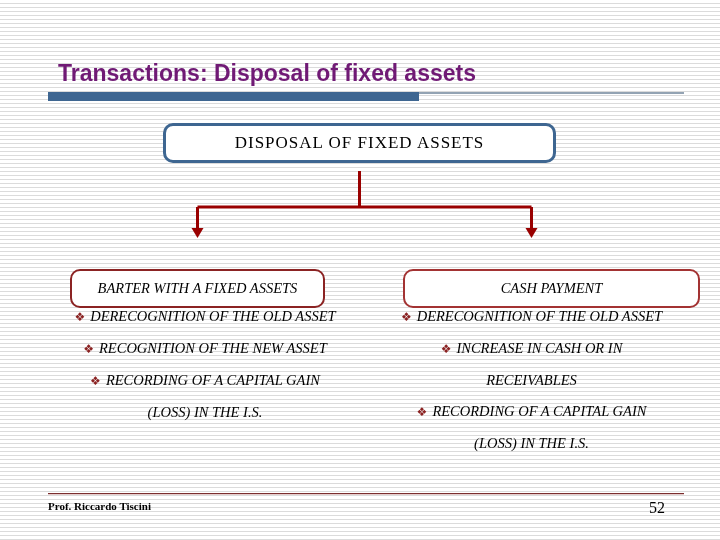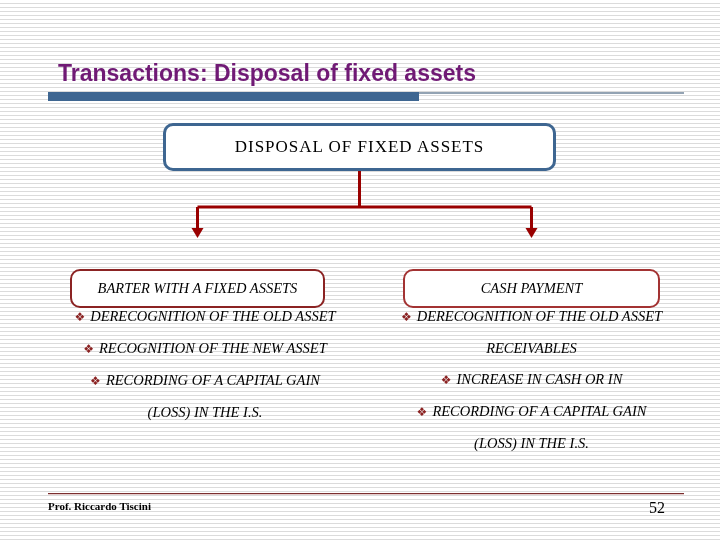"DISPOSAL OF FIXED ASSETS" .root-box { height: 48px -> 40px }
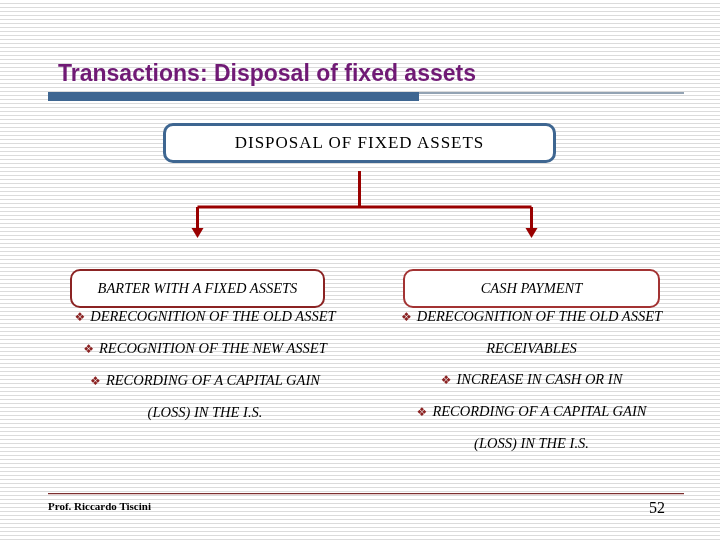"CASH PAYMENT" #branch-right { width: 257px -> 297px }
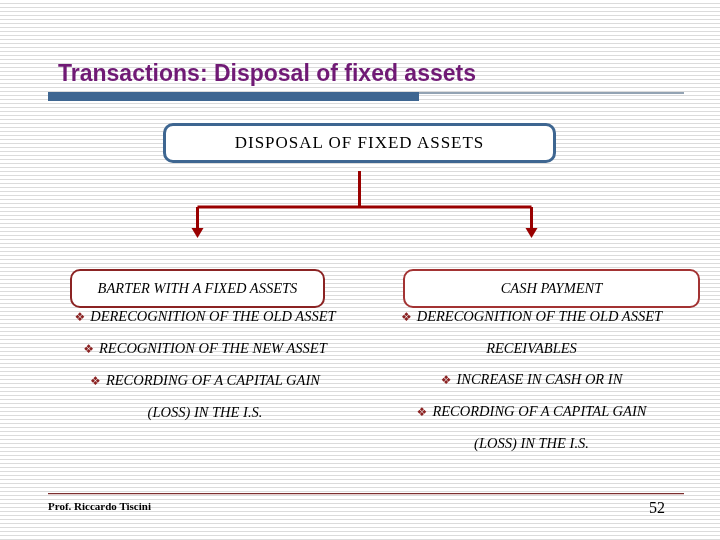"RECEIVABLES" div { order: before "❖ INCREASE IN CASH OR" -> after "❖ INCREASE IN CASH OR" }
